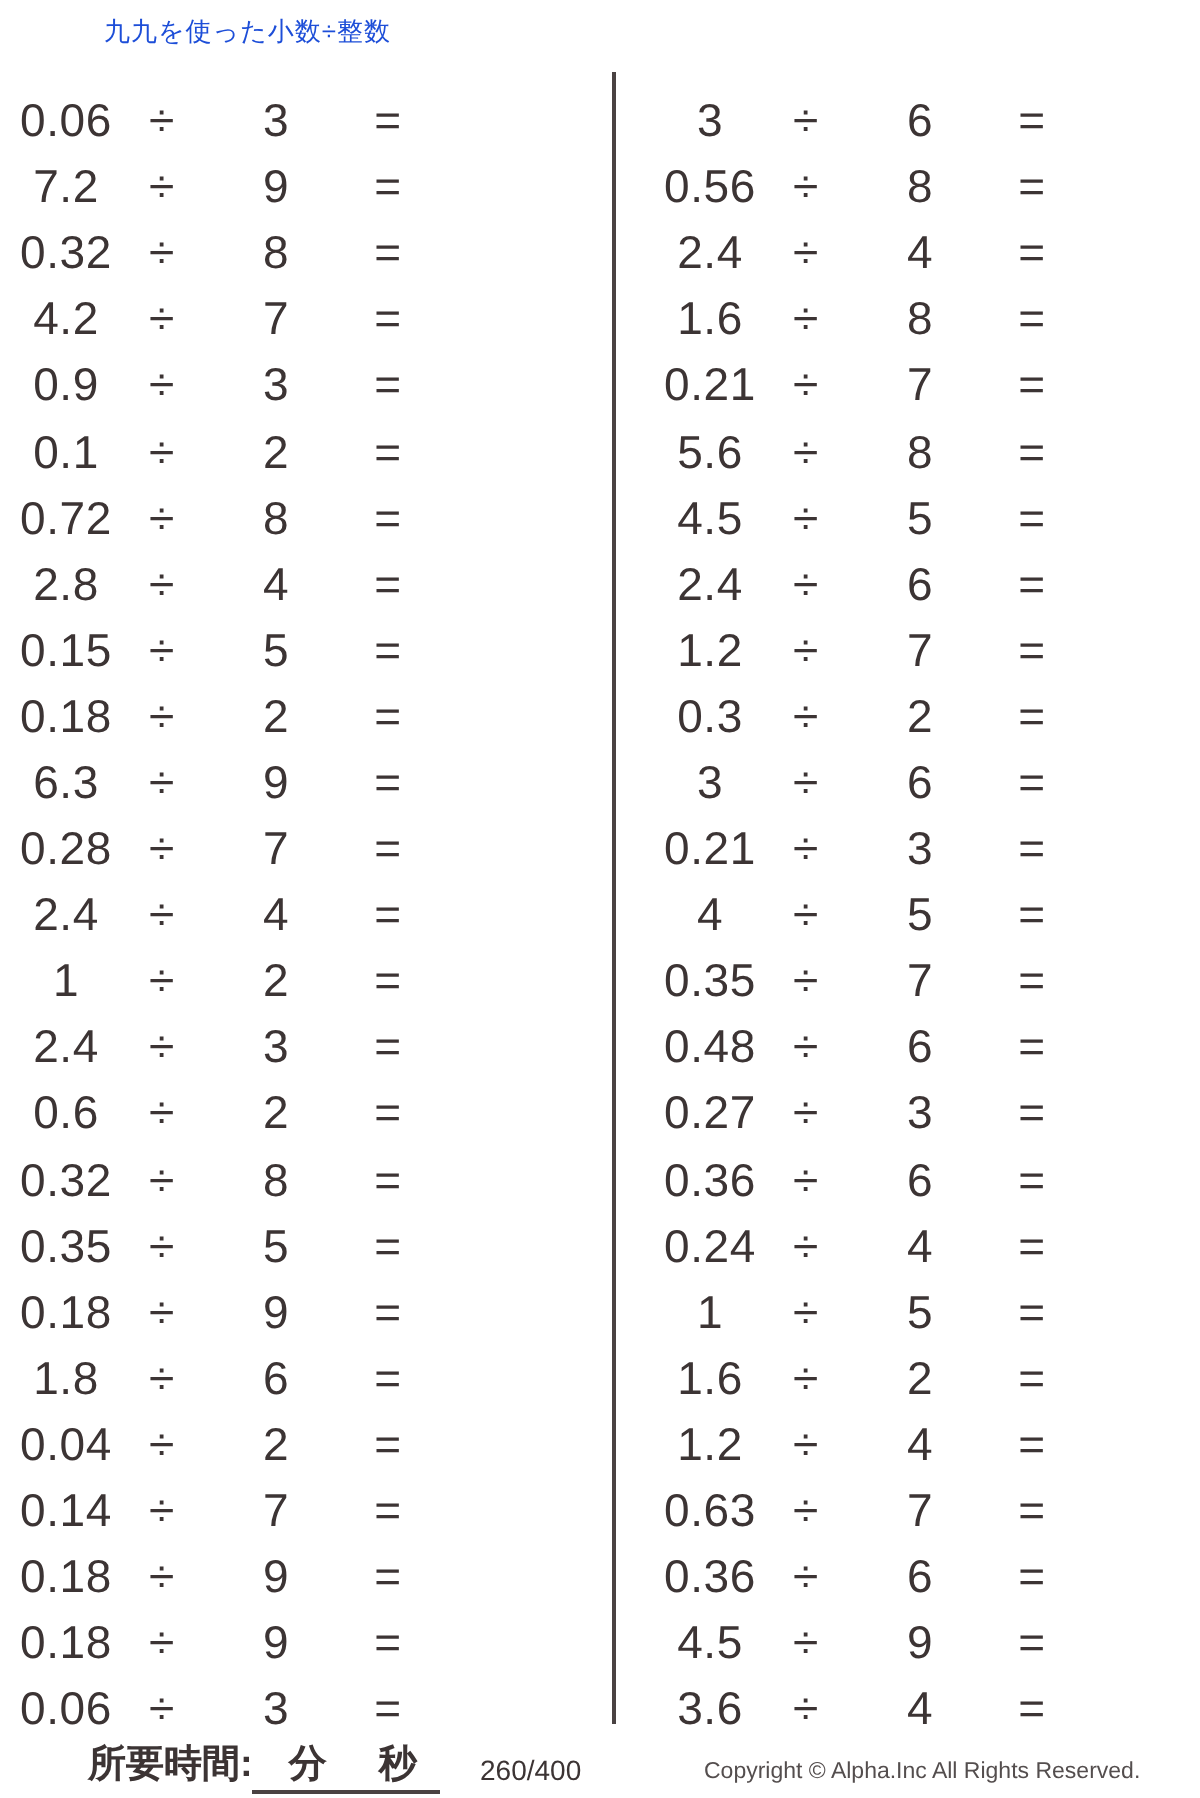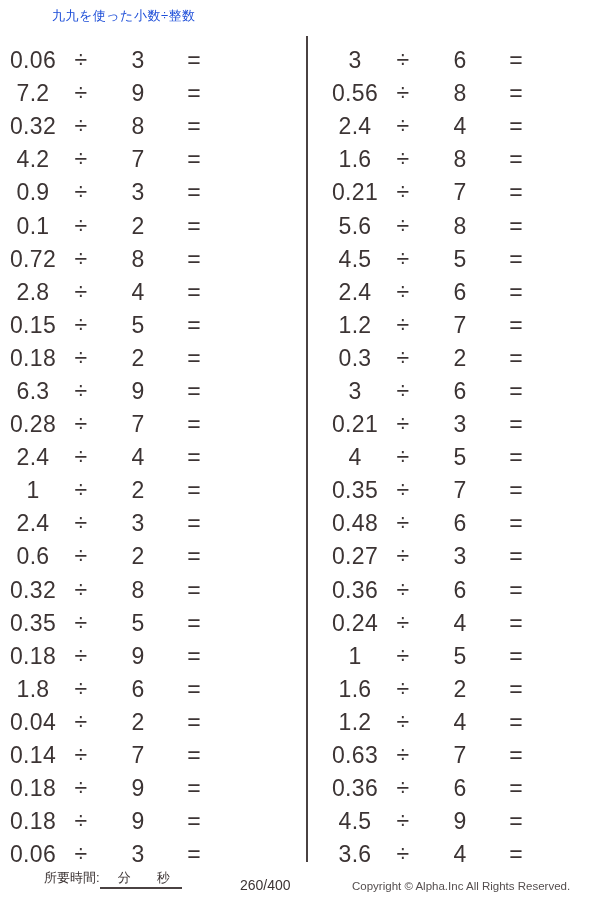"所要時間:" .time-field { font-size: 13px -> 19px; font-weight: none -> bold }
